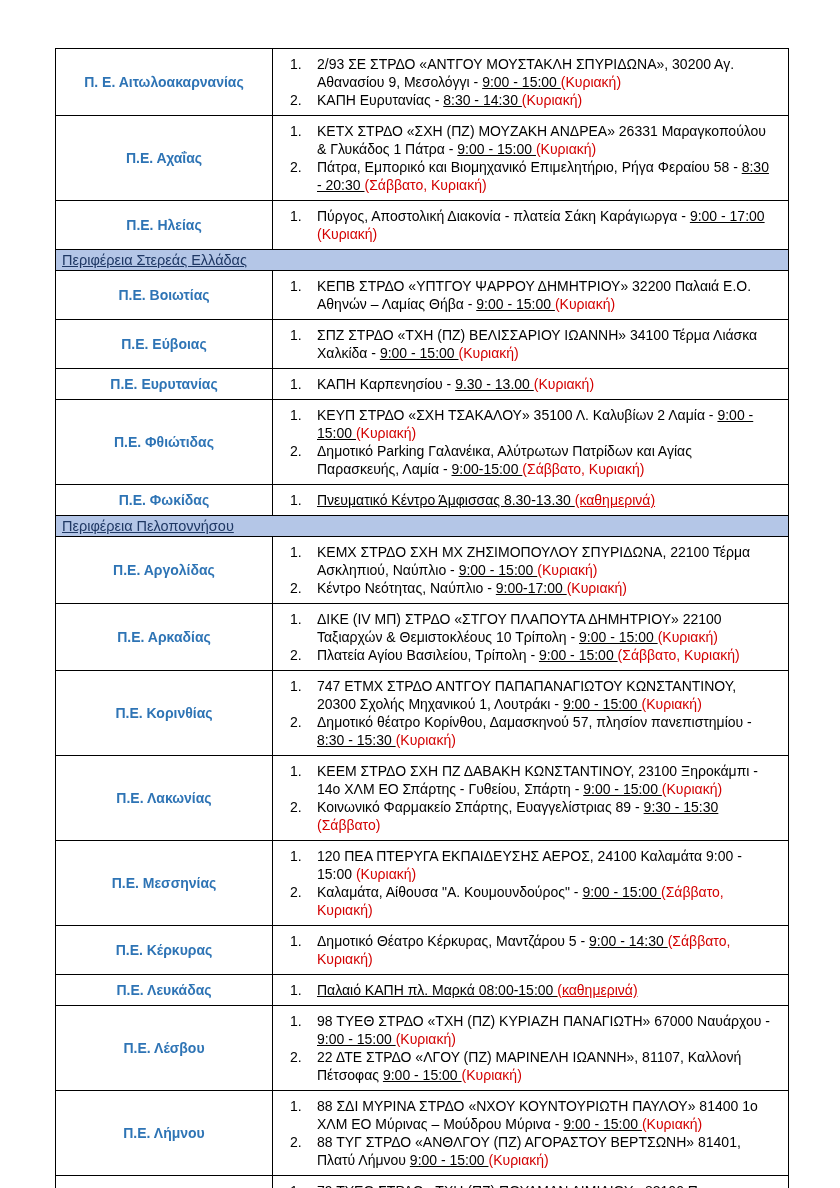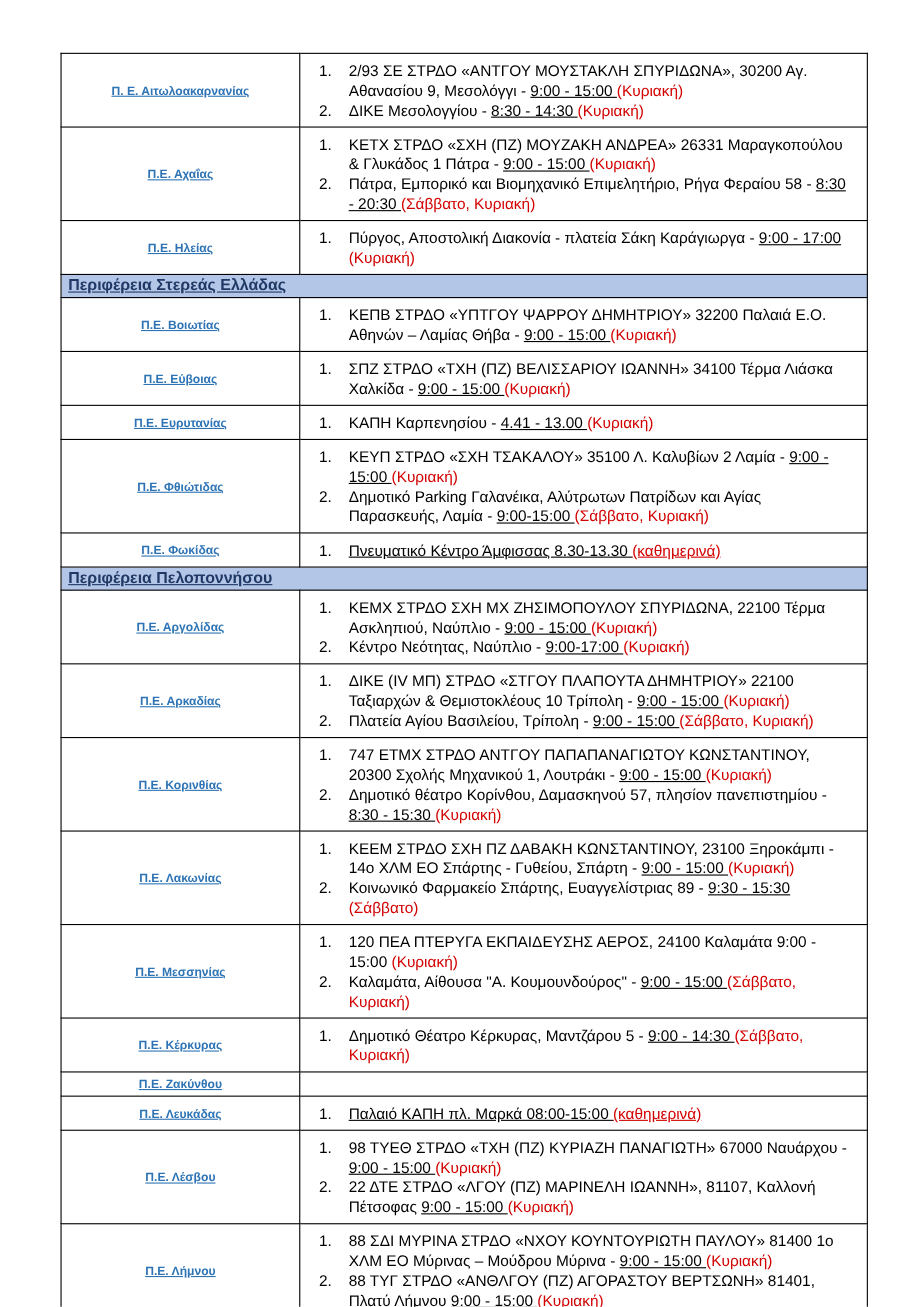"Π. Ε. Αιτωλοακαρνανίας" .region-label { font-size: 11px -> 14px; text-decoration: underline -> none }
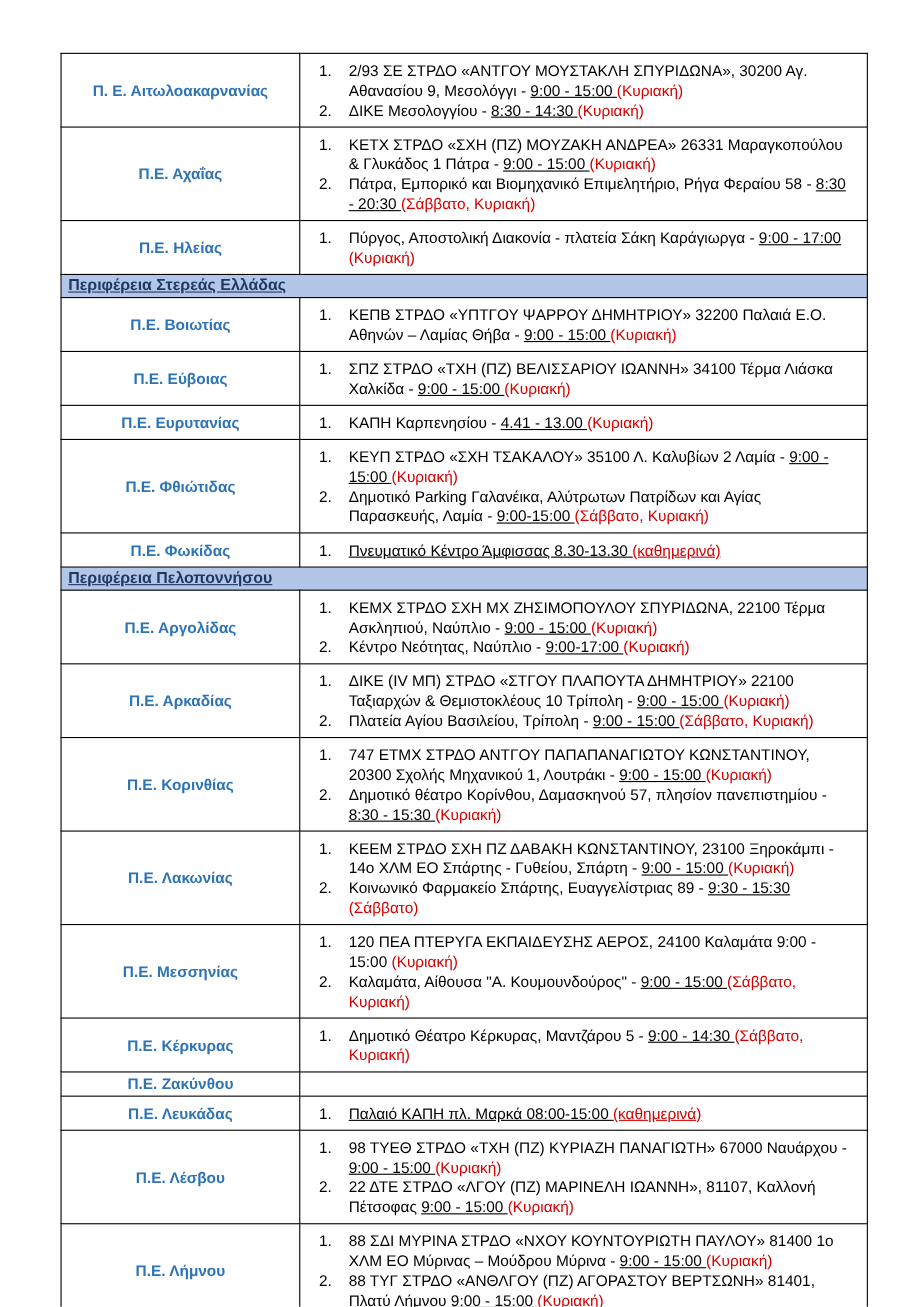"ΔΙΚΕ Μεσολογγίου -" span { text: ΔΙΚΕ Μεσολογγίου -> ΚΑΠΗ Ευρυτανίας }
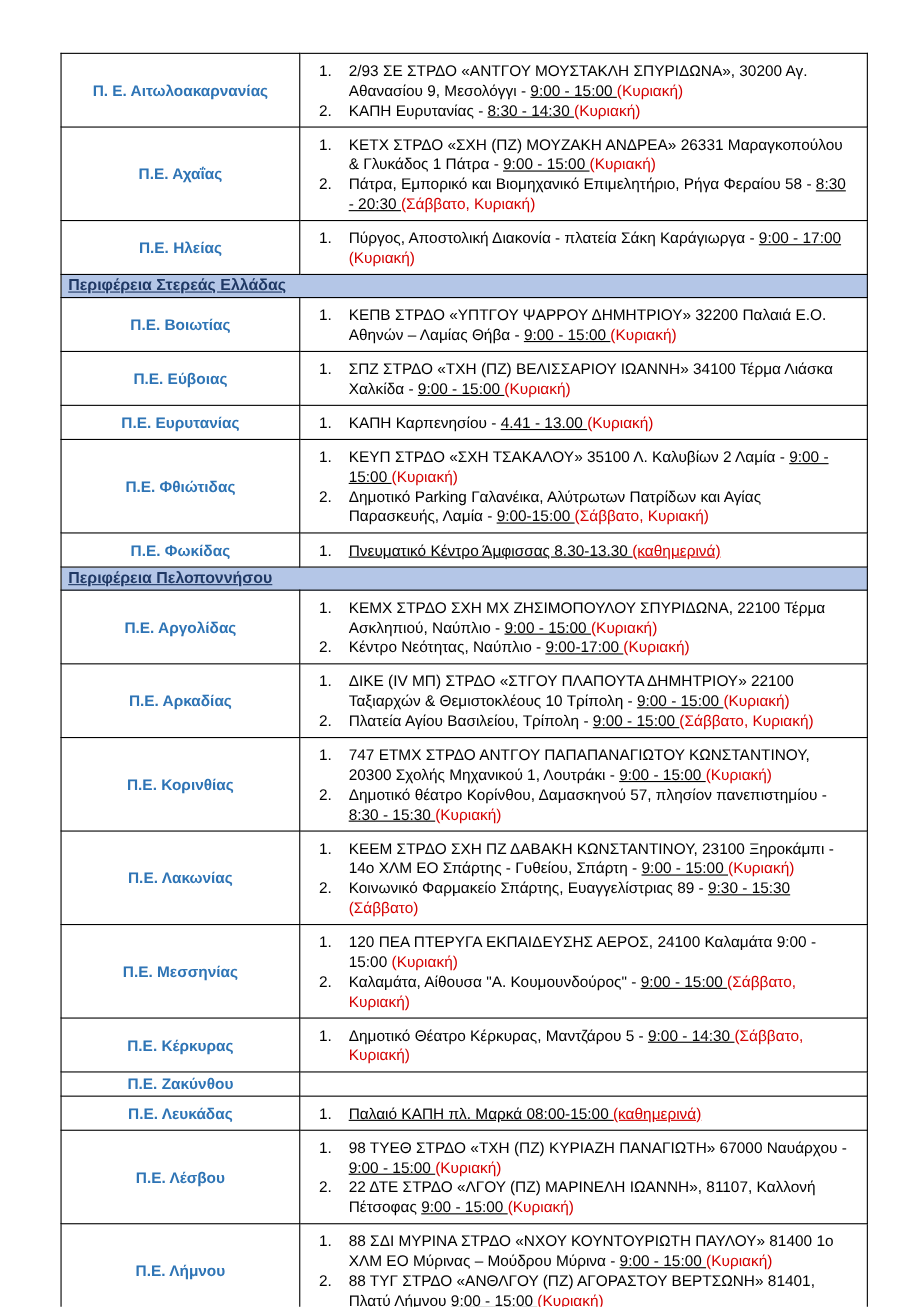"Περιφέρεια Στερεάς Ελλάδας" .section-label { font-weight: bold -> normal }
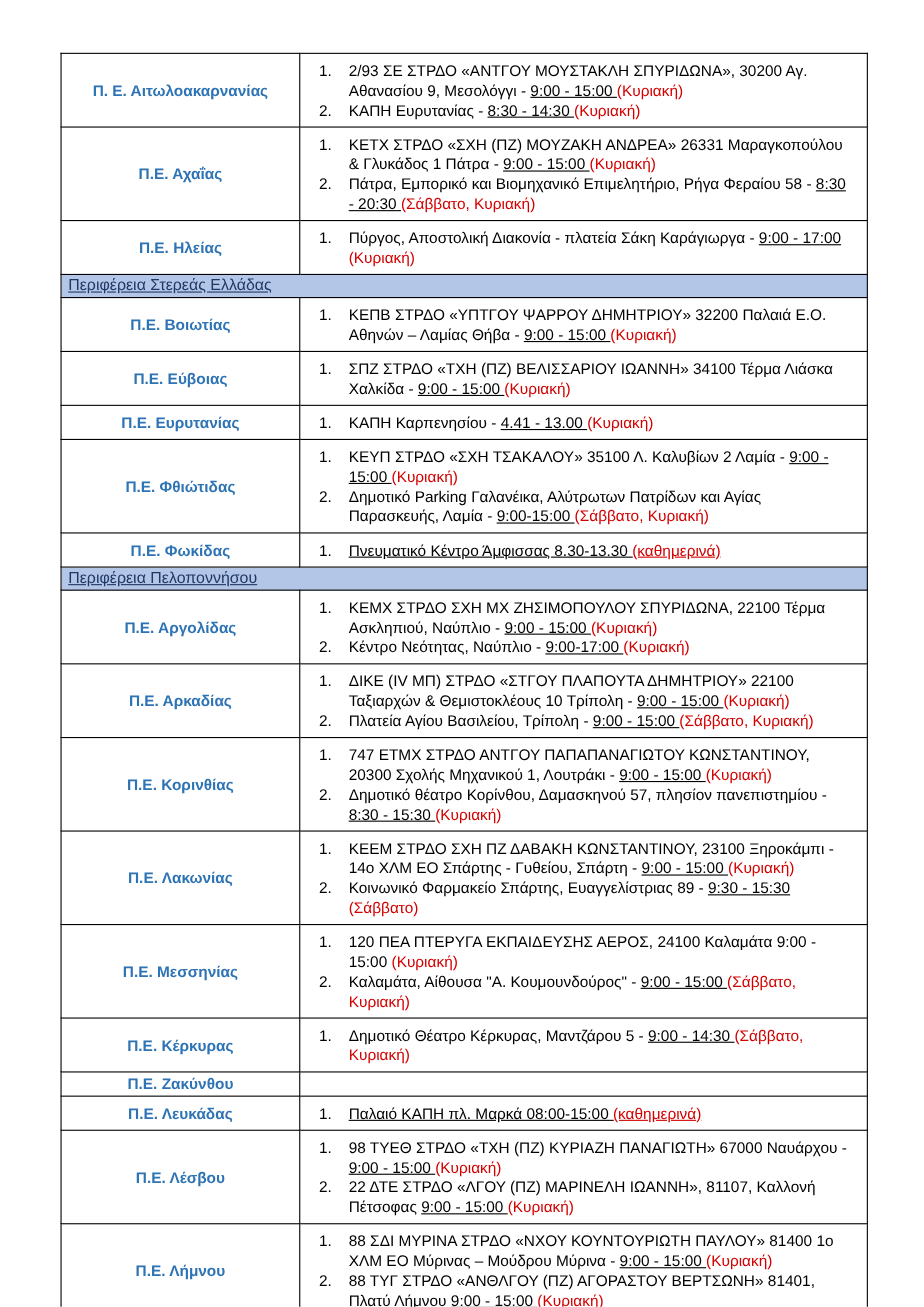"4.41 - 13.00" span.seg-time { text: 4.41 -> 9.30 }
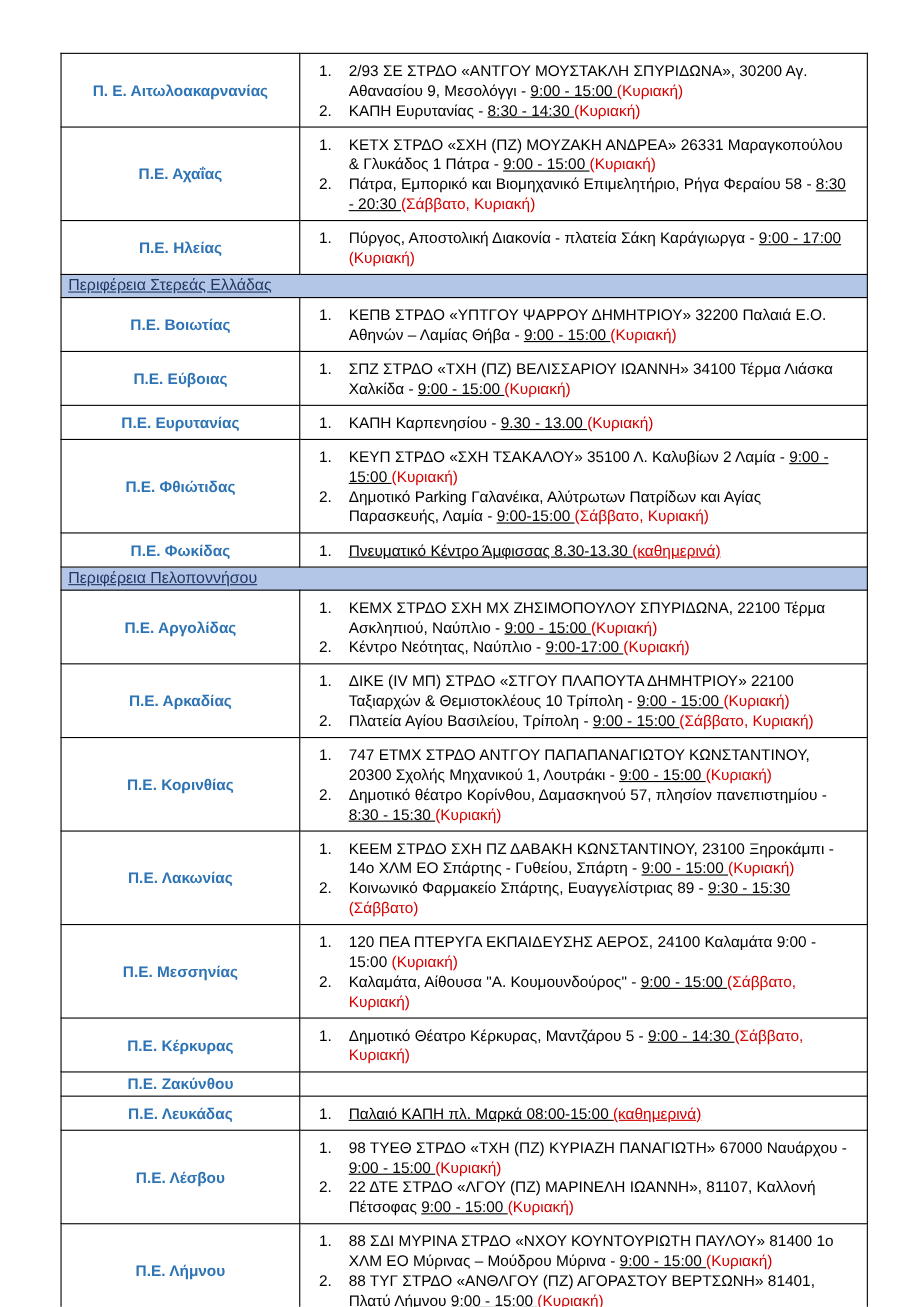"Π.Ε. Ζακύνθου" tr.region-row { html: <tr> <td><span>Π.Ε. Ζακύνθου</span></td> <td></td> </tr> -> none }
